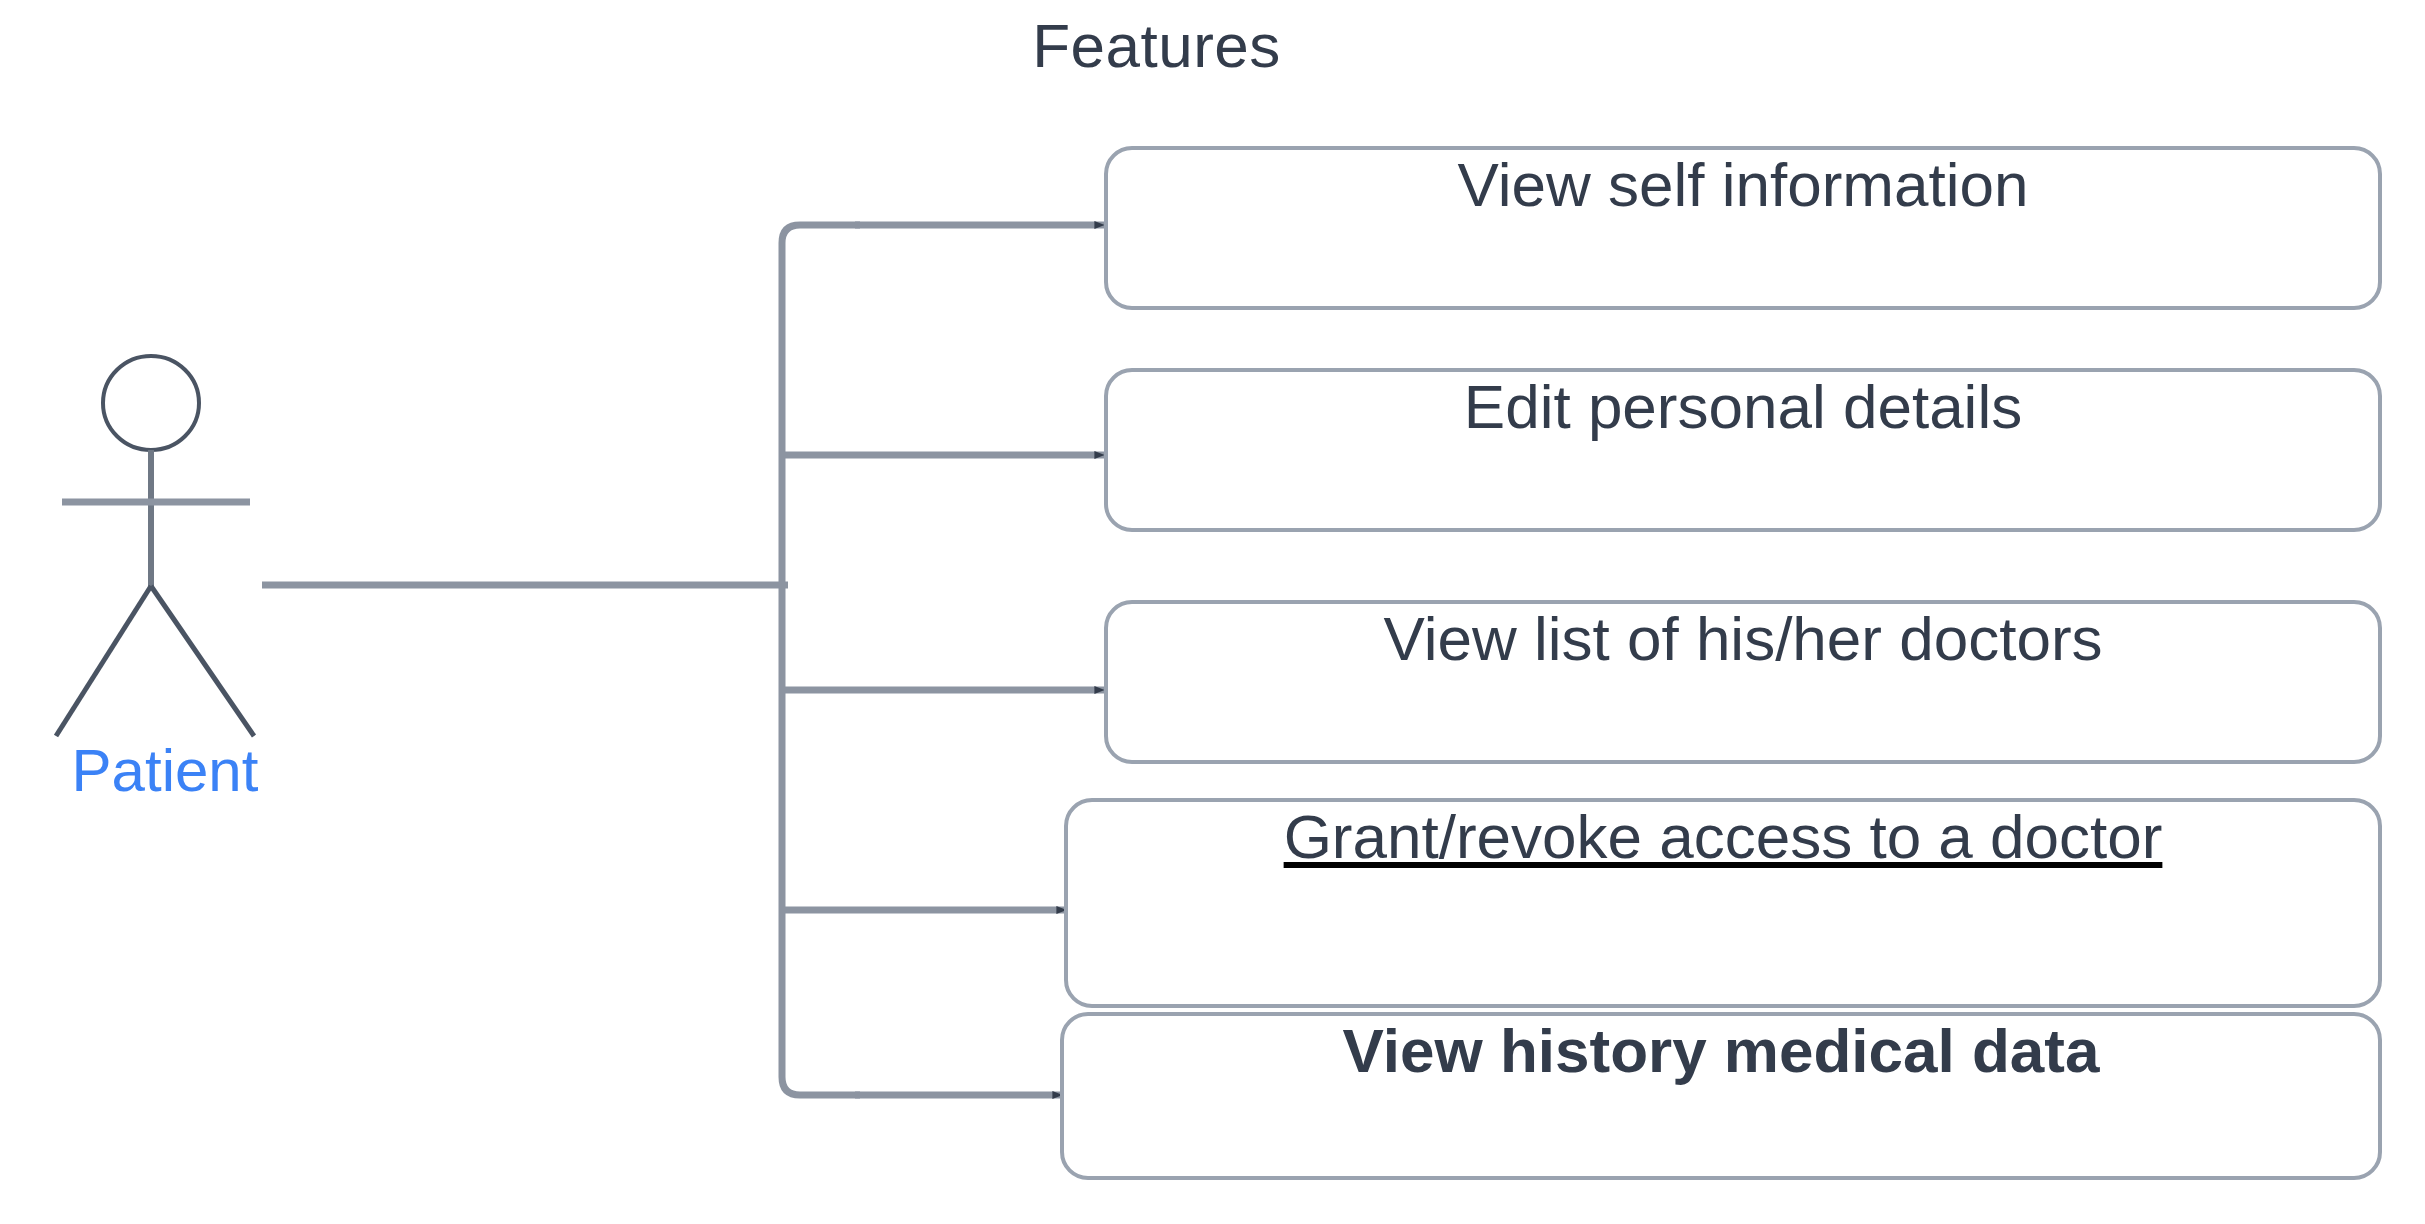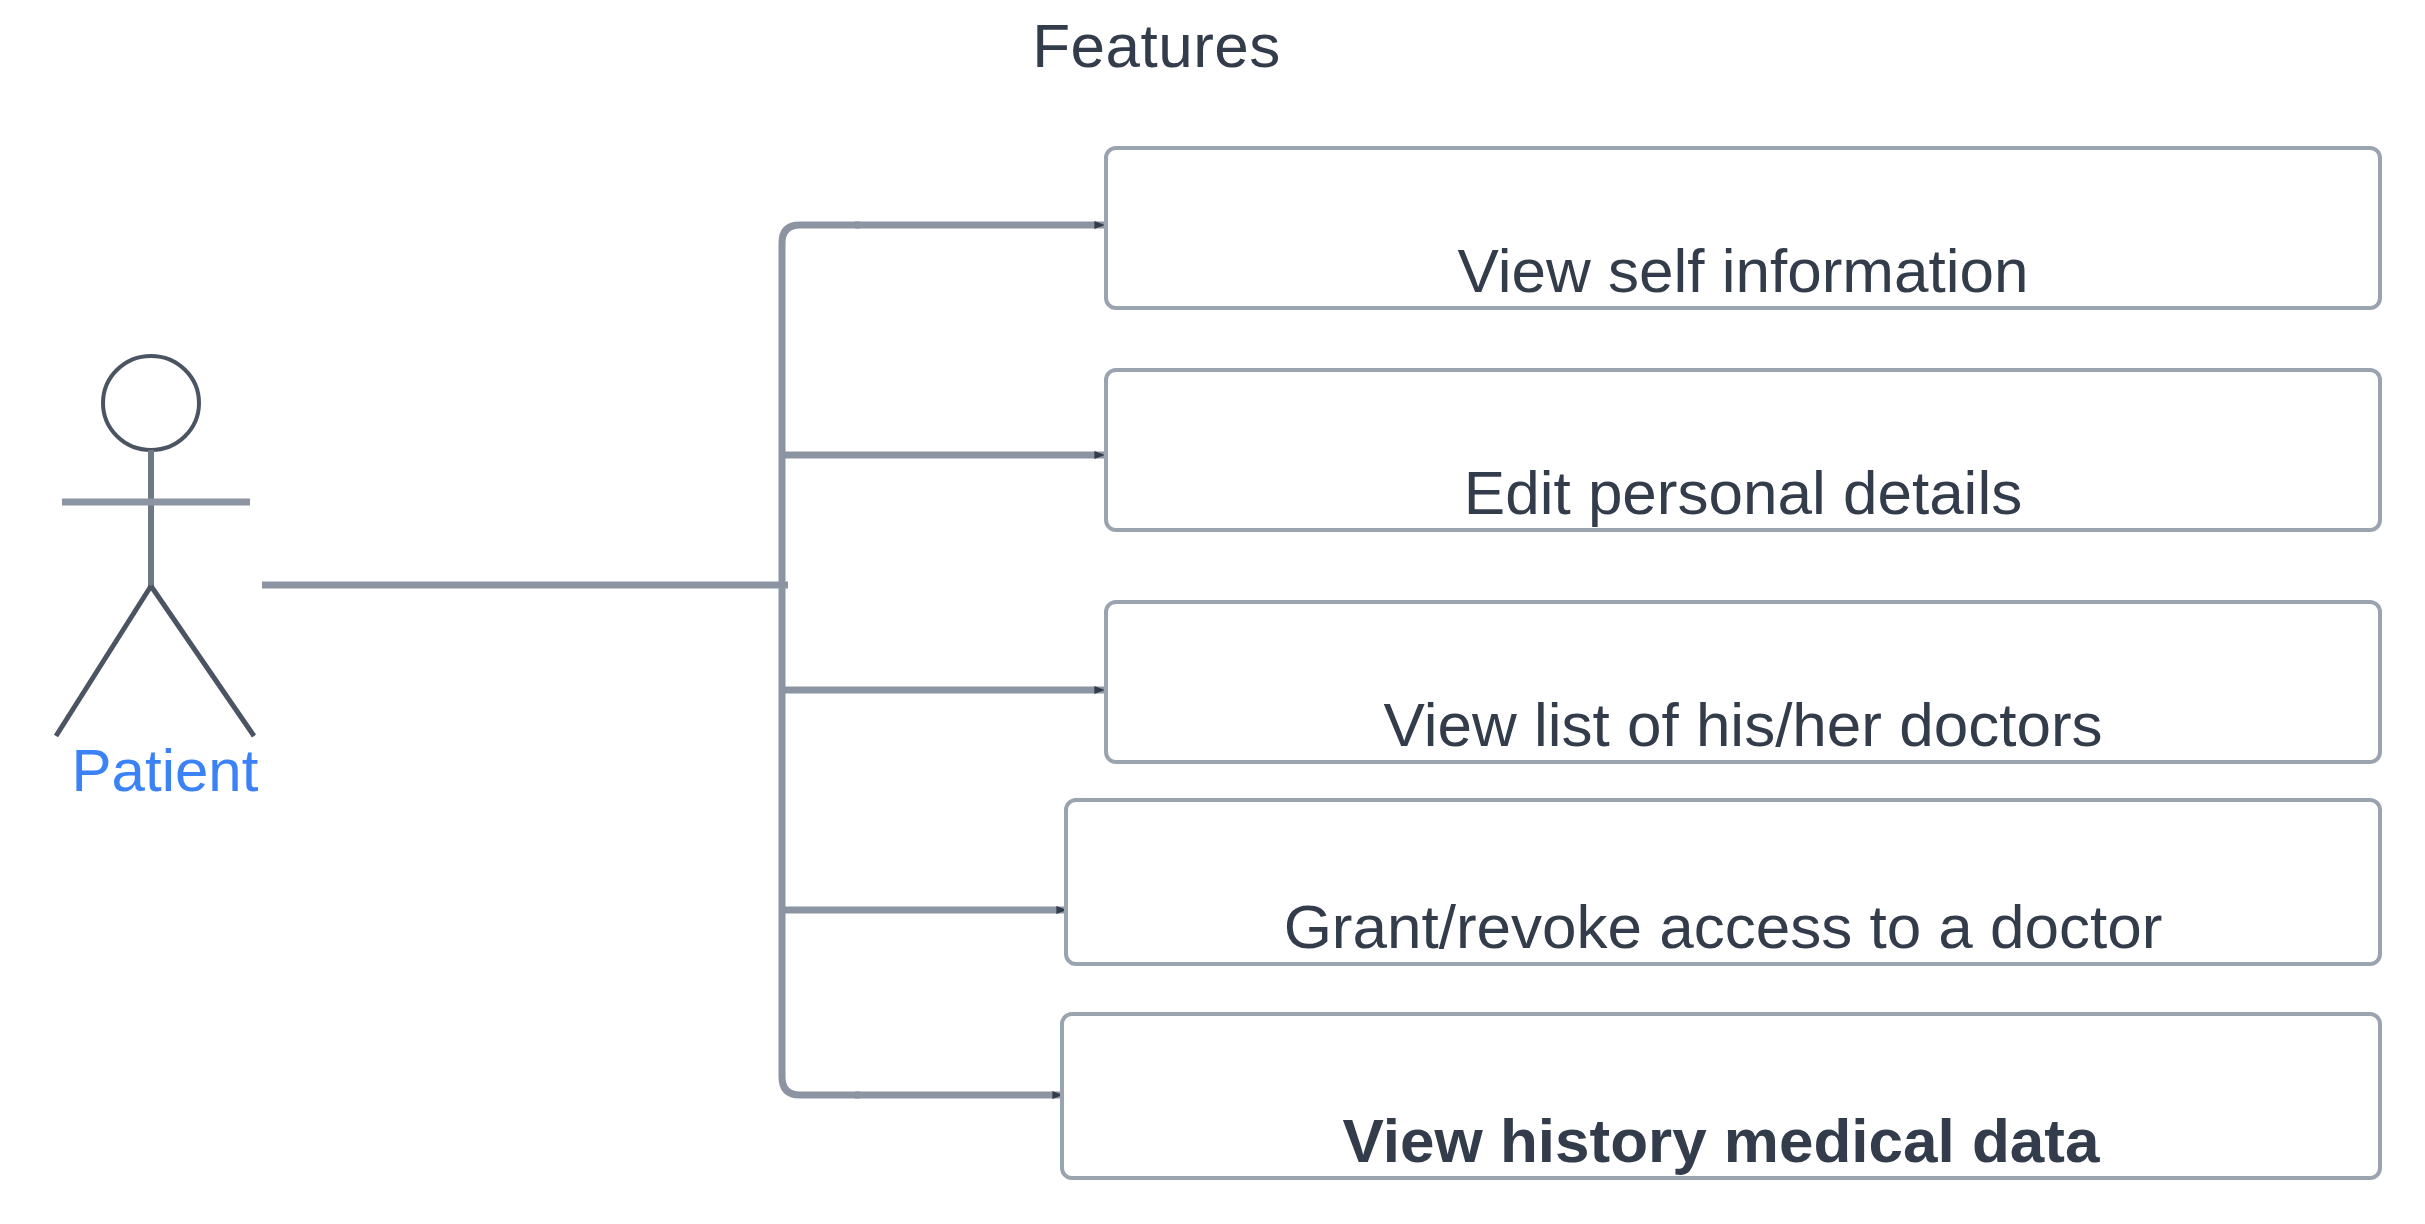"View self information" .feature-box { align-items: flex-end -> flex-start; border-radius: 12px -> 28px }
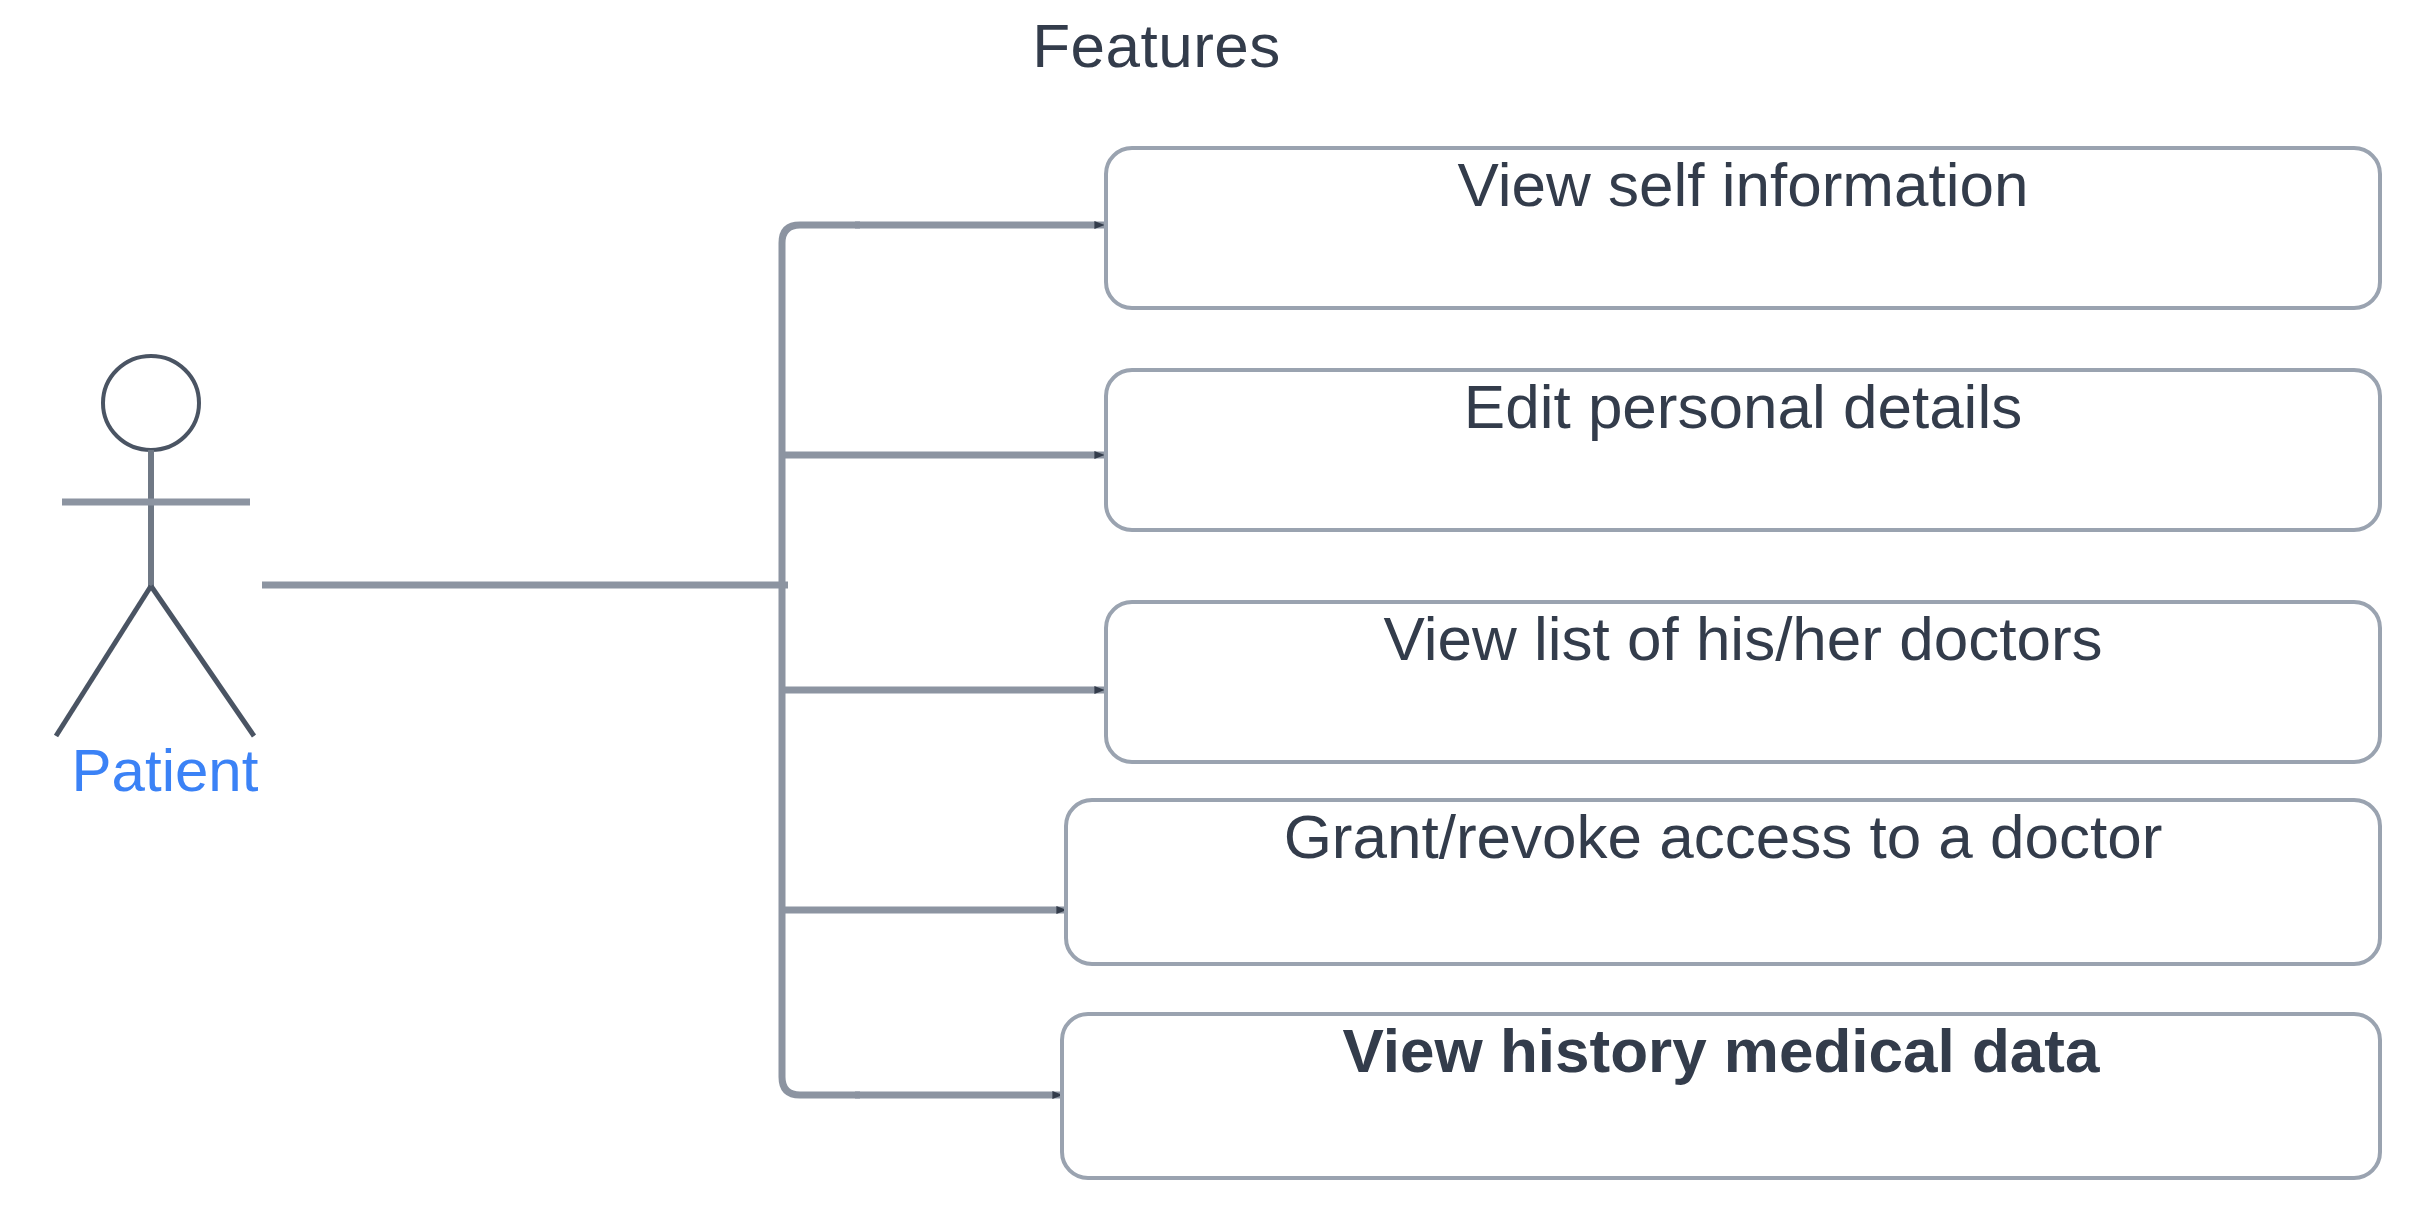"Grant/revoke access to a doctor" .fb-4 { height: 168px -> 210px; text-decoration: none -> underline }
